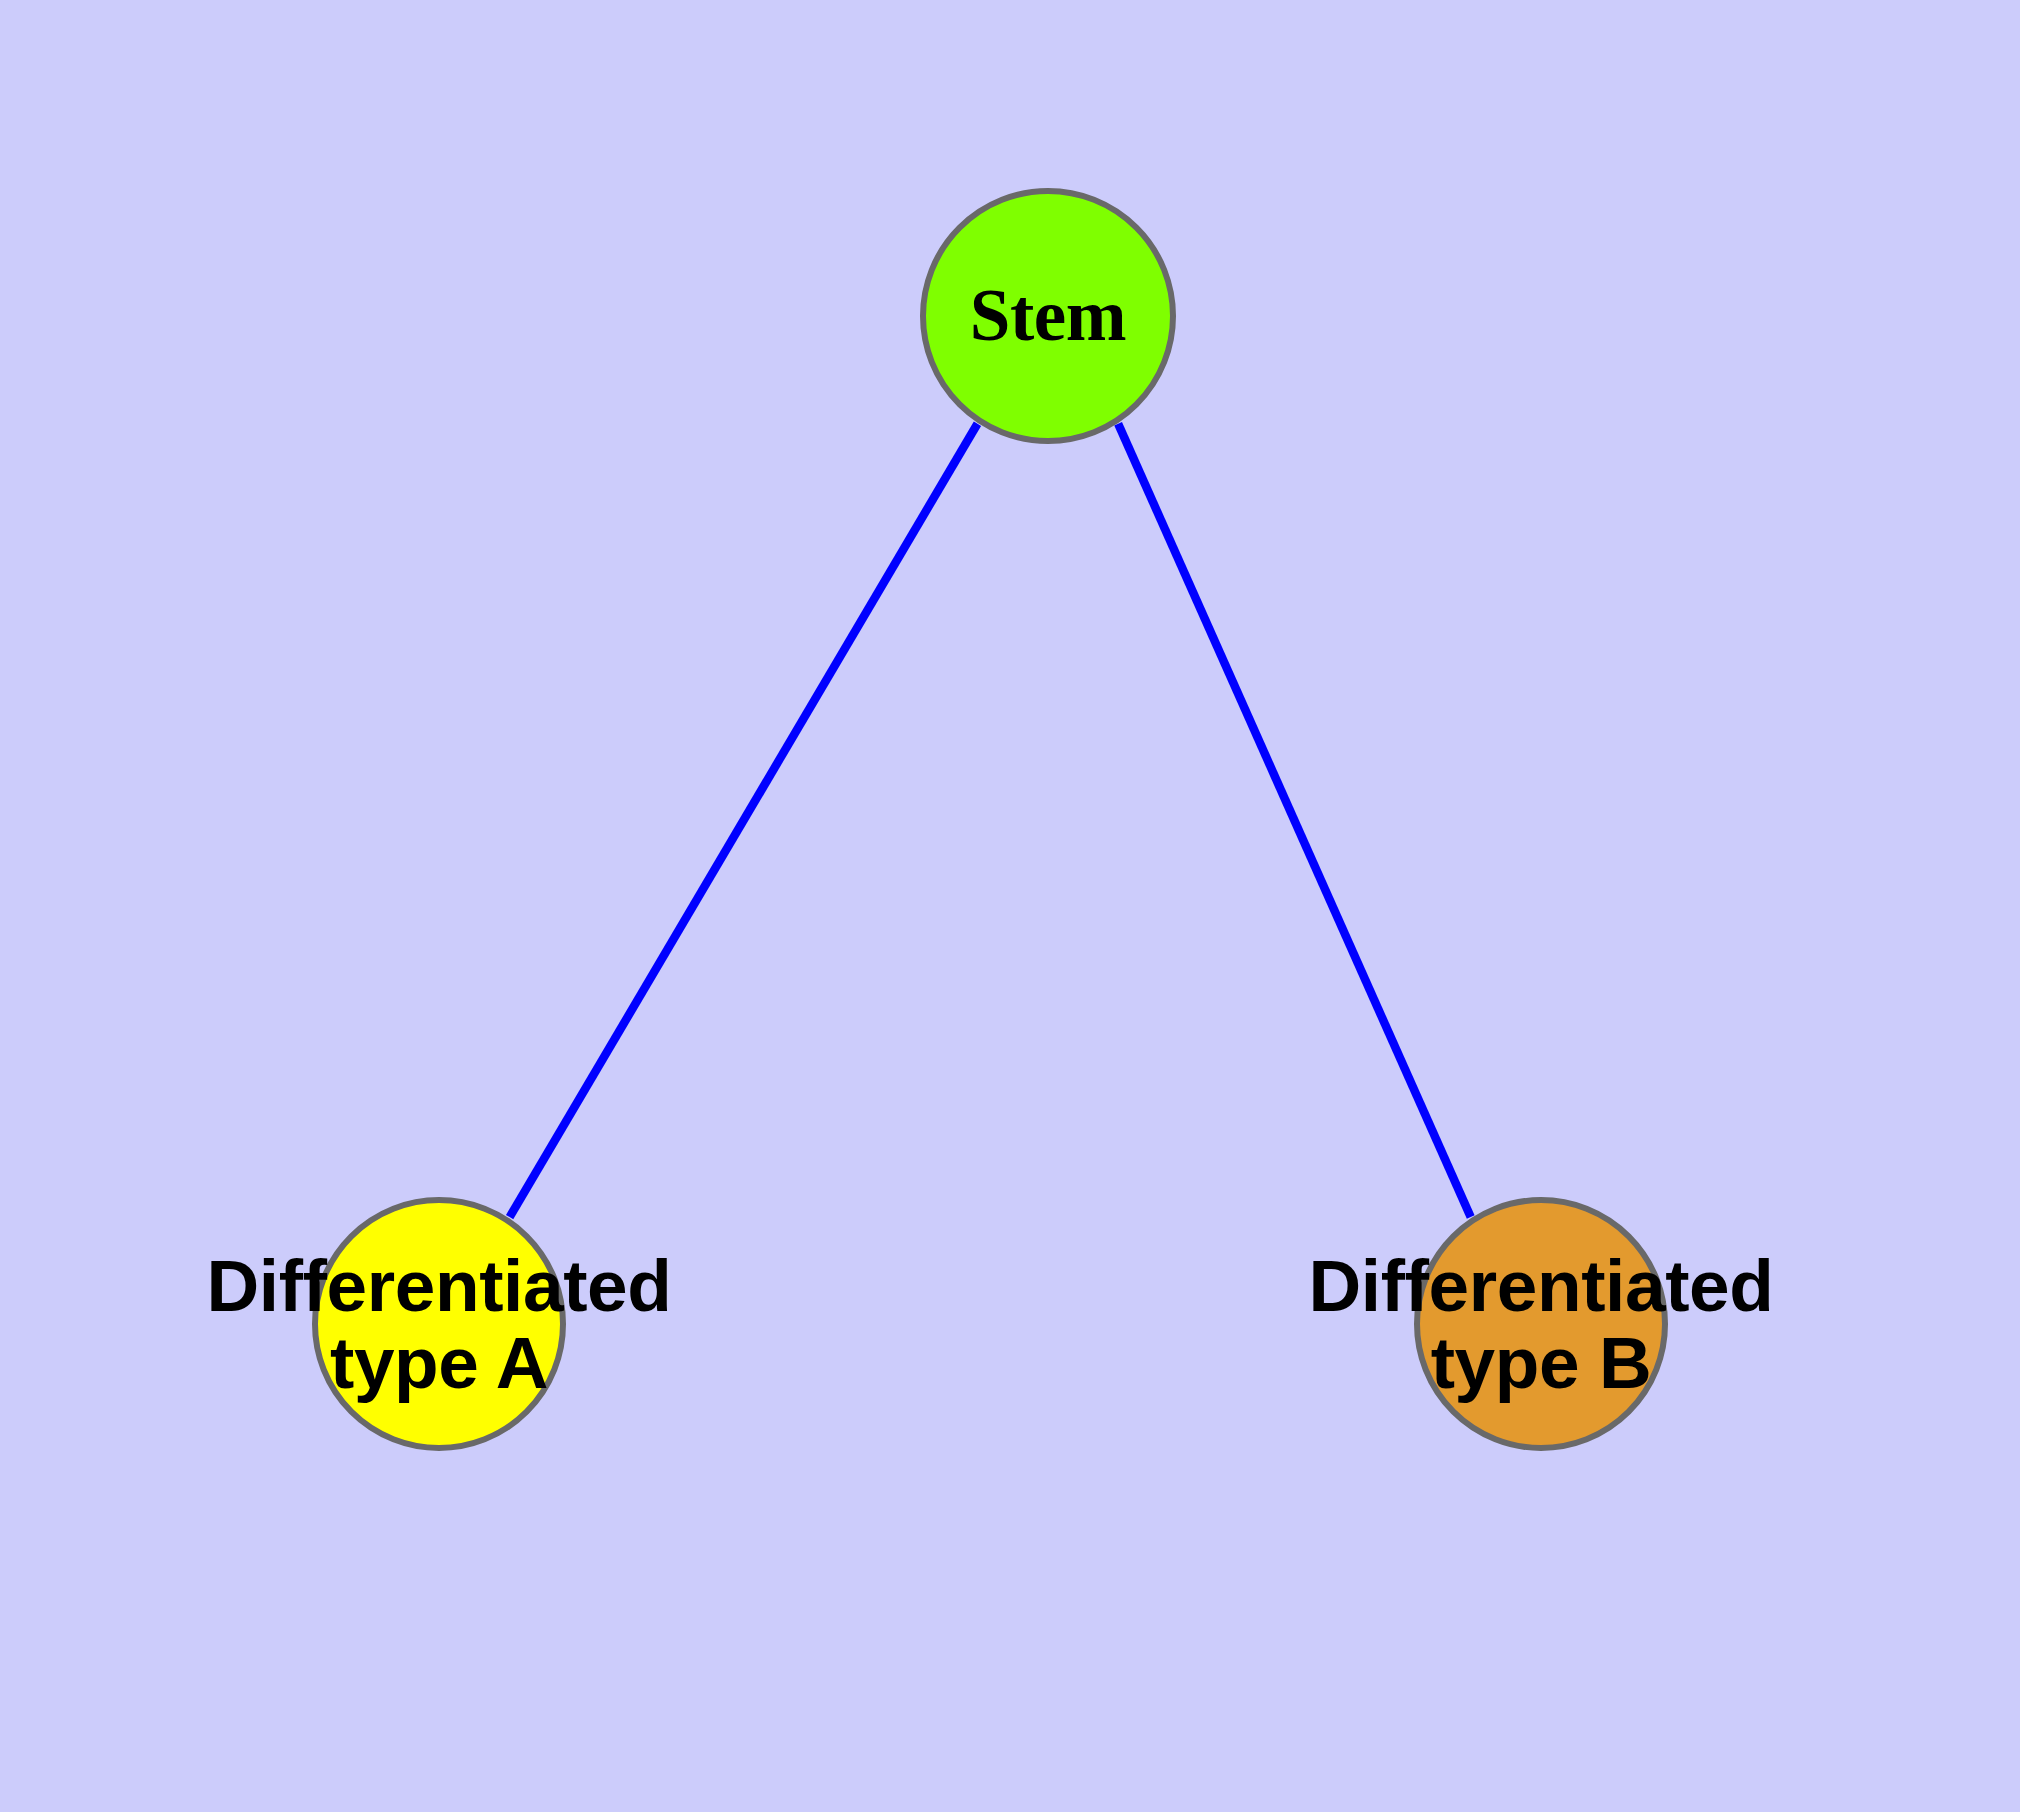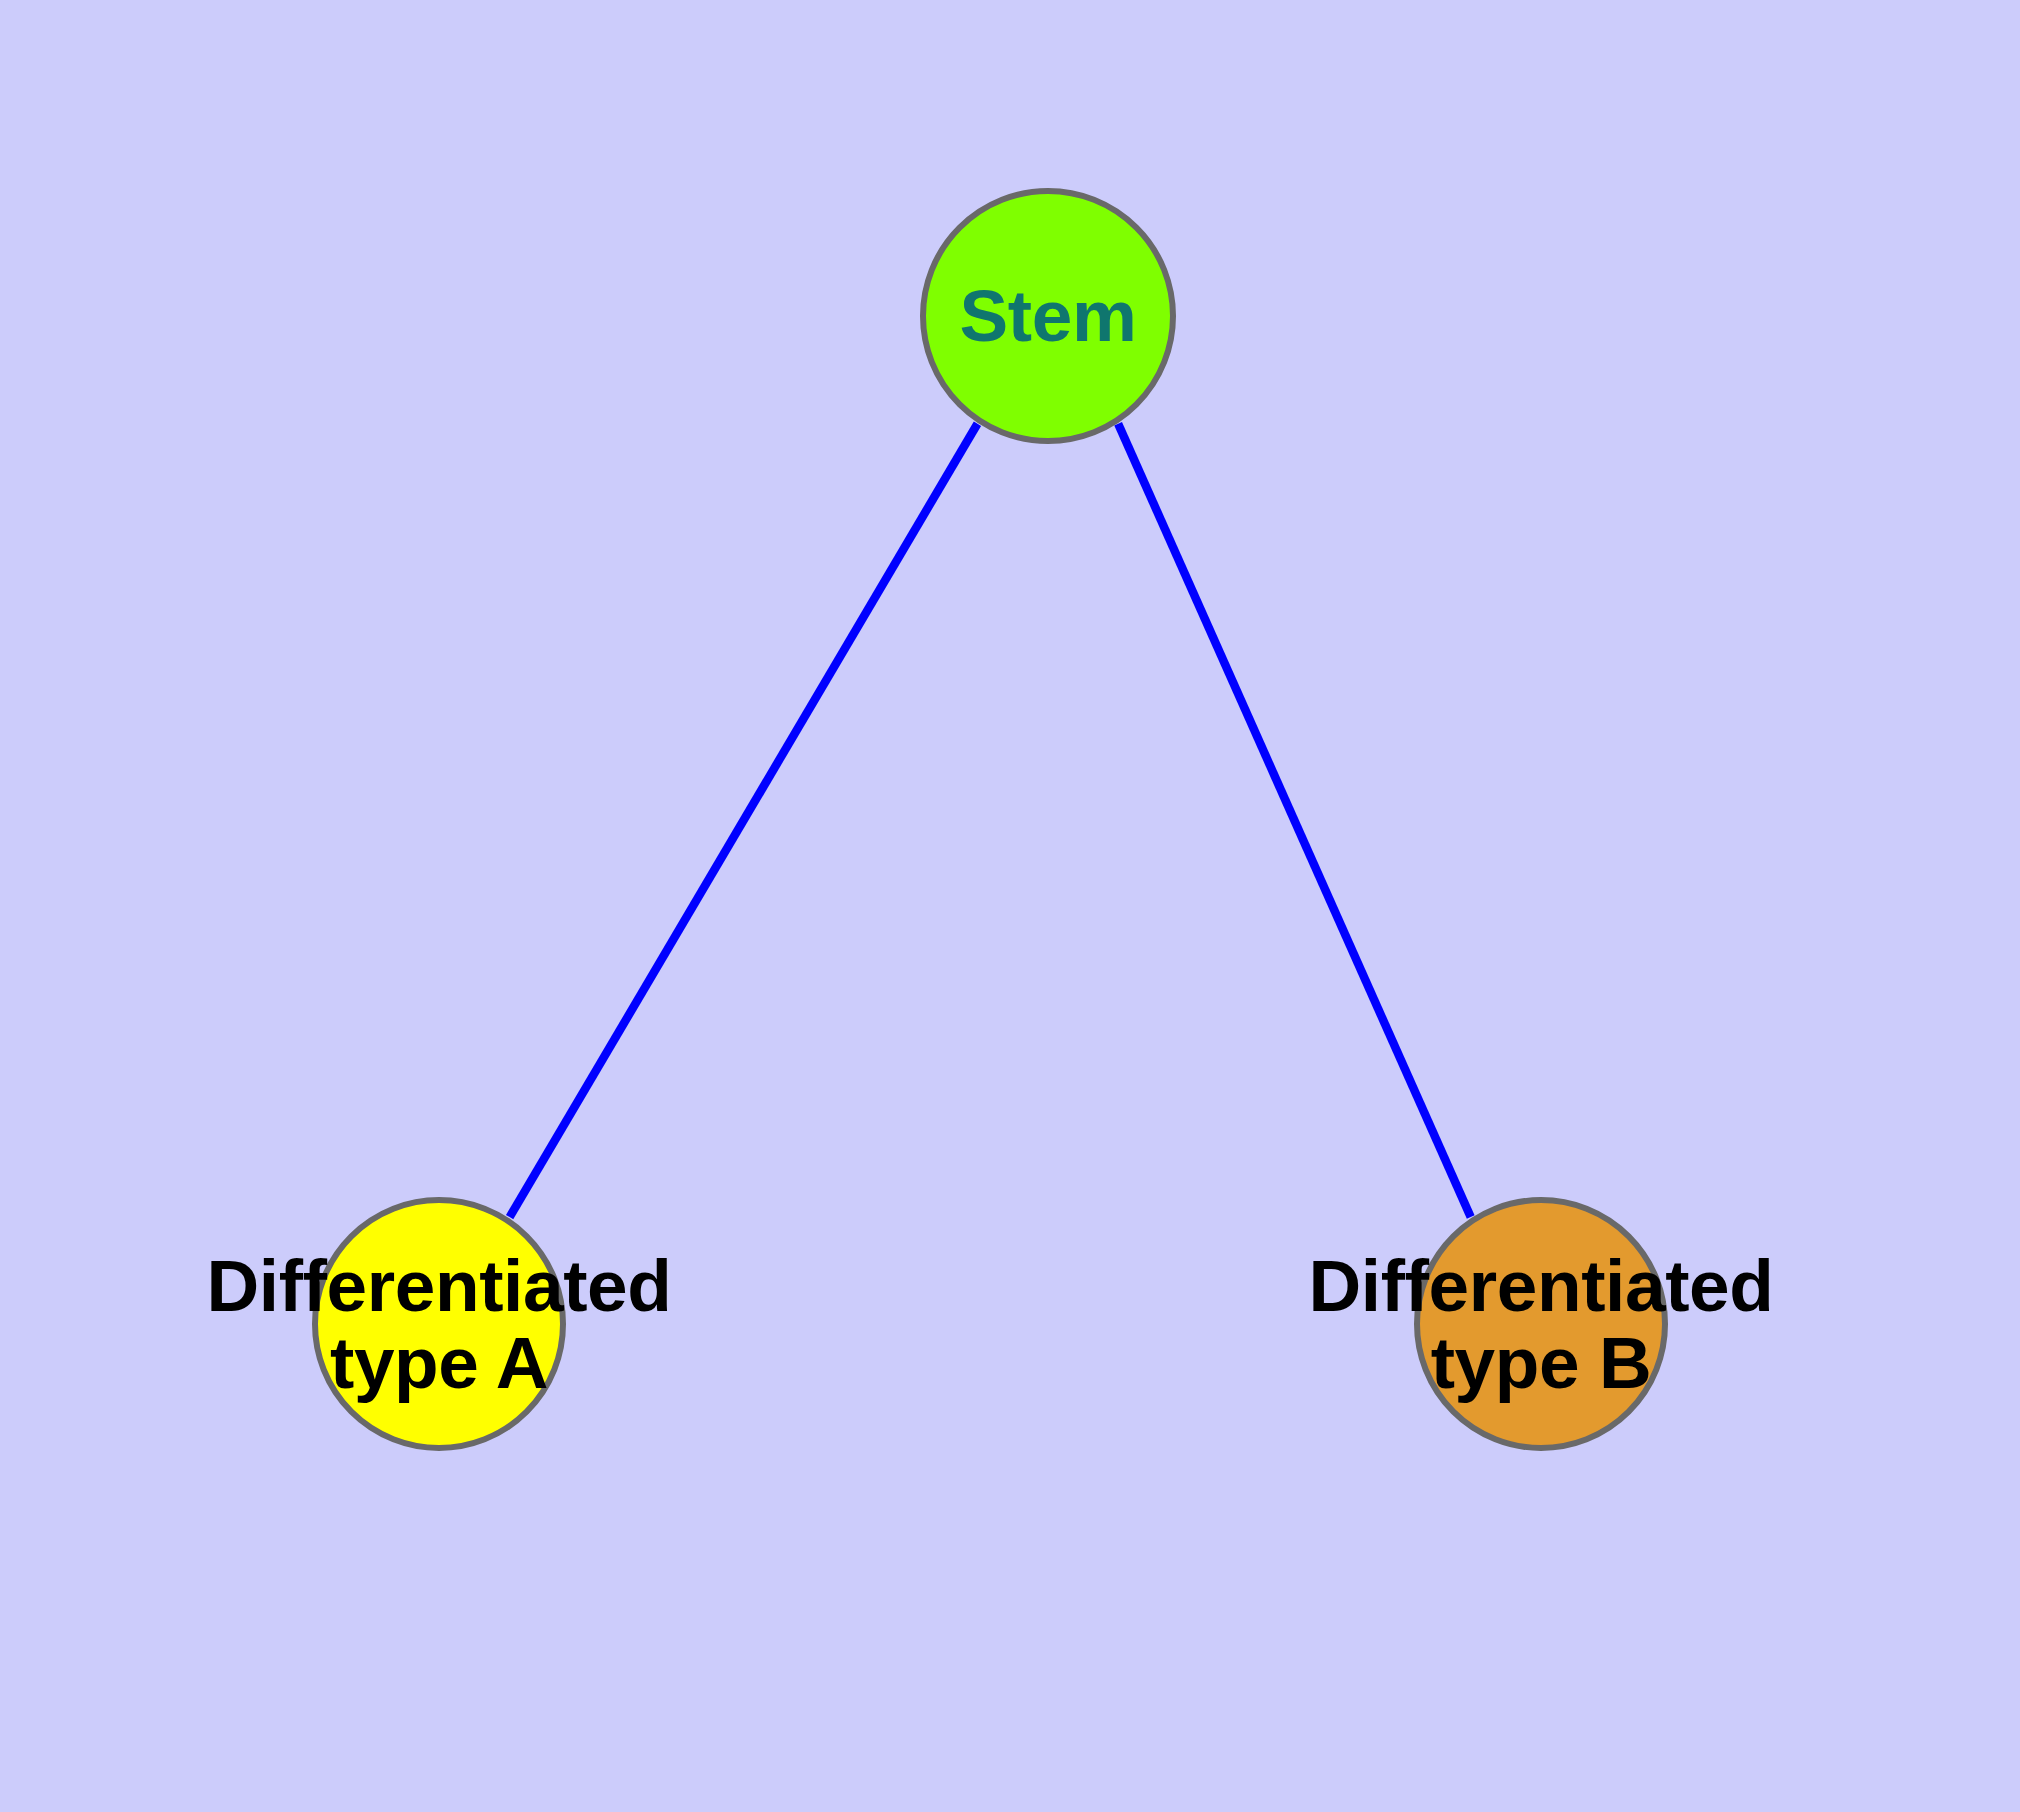"Stem" span.node-label { color: #0f766e -> #000000; font-family: none -> Liberation Serif, serif }
